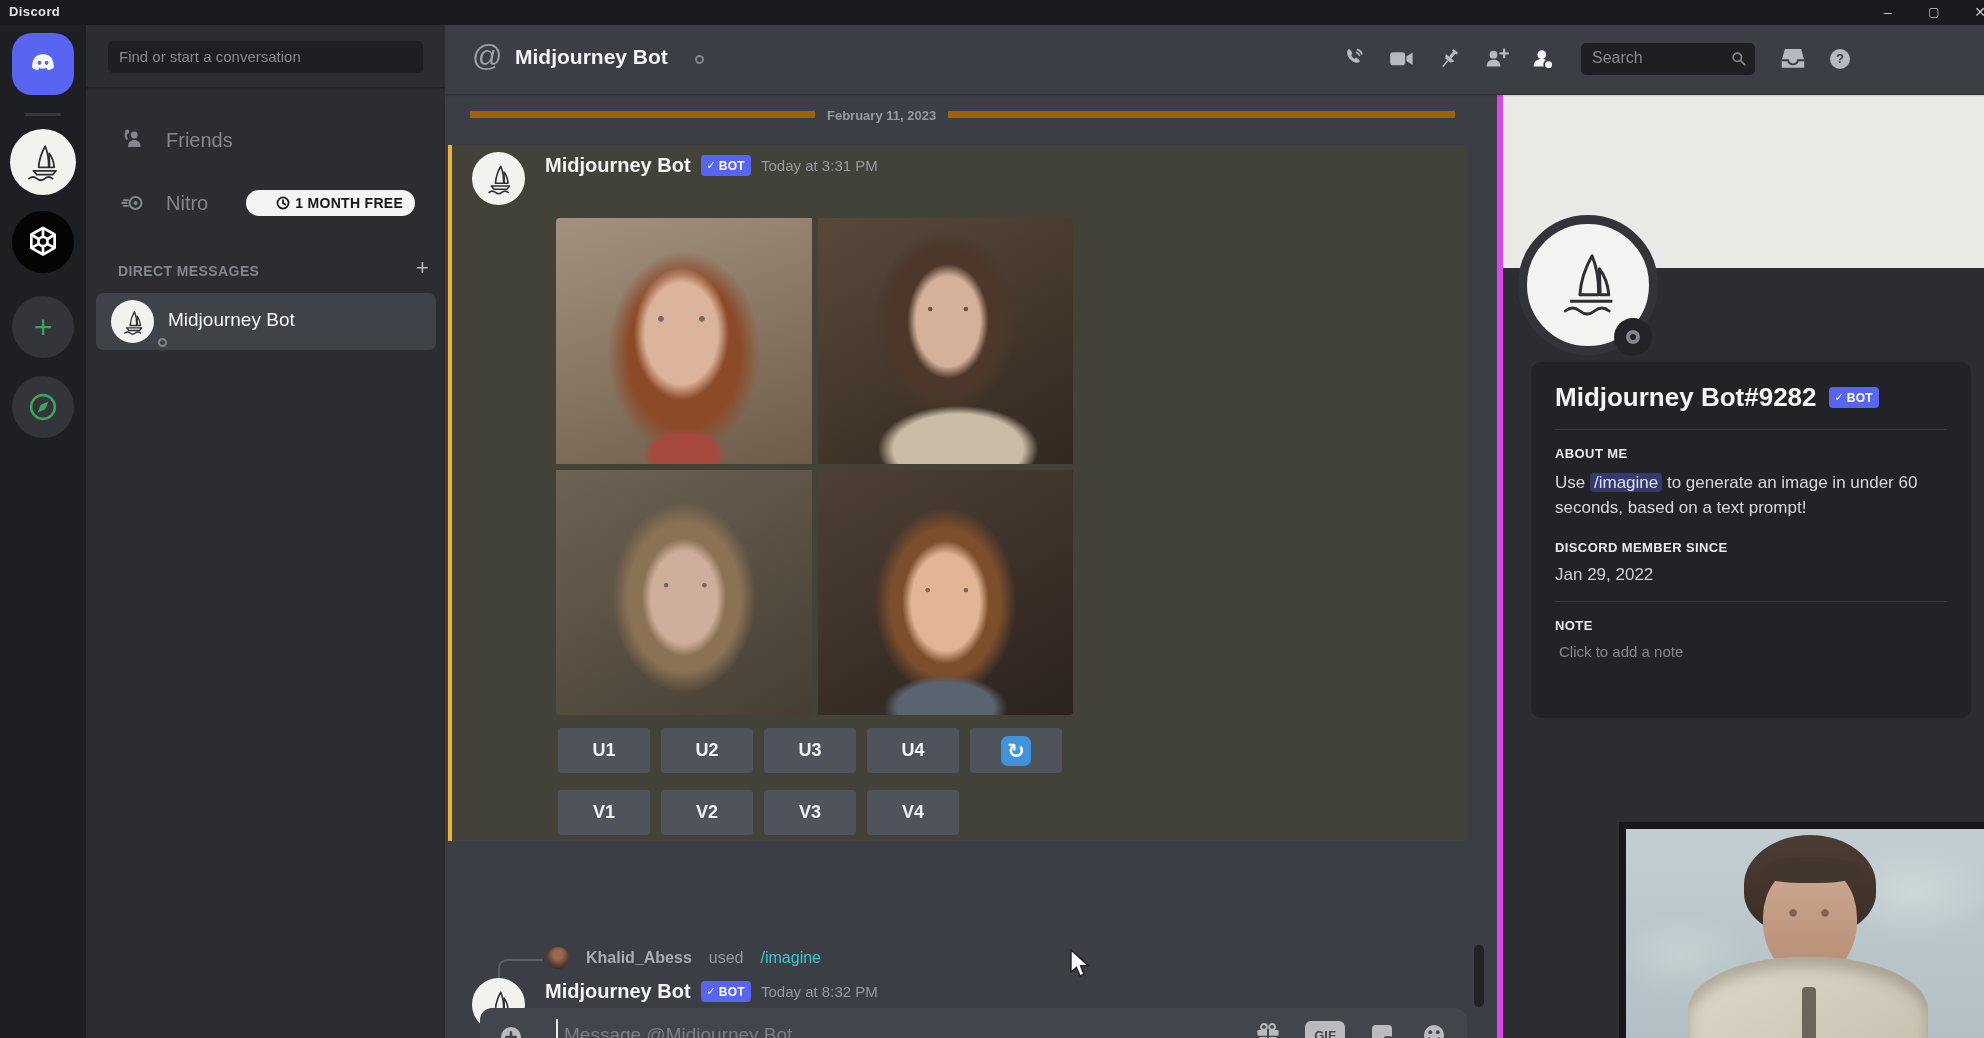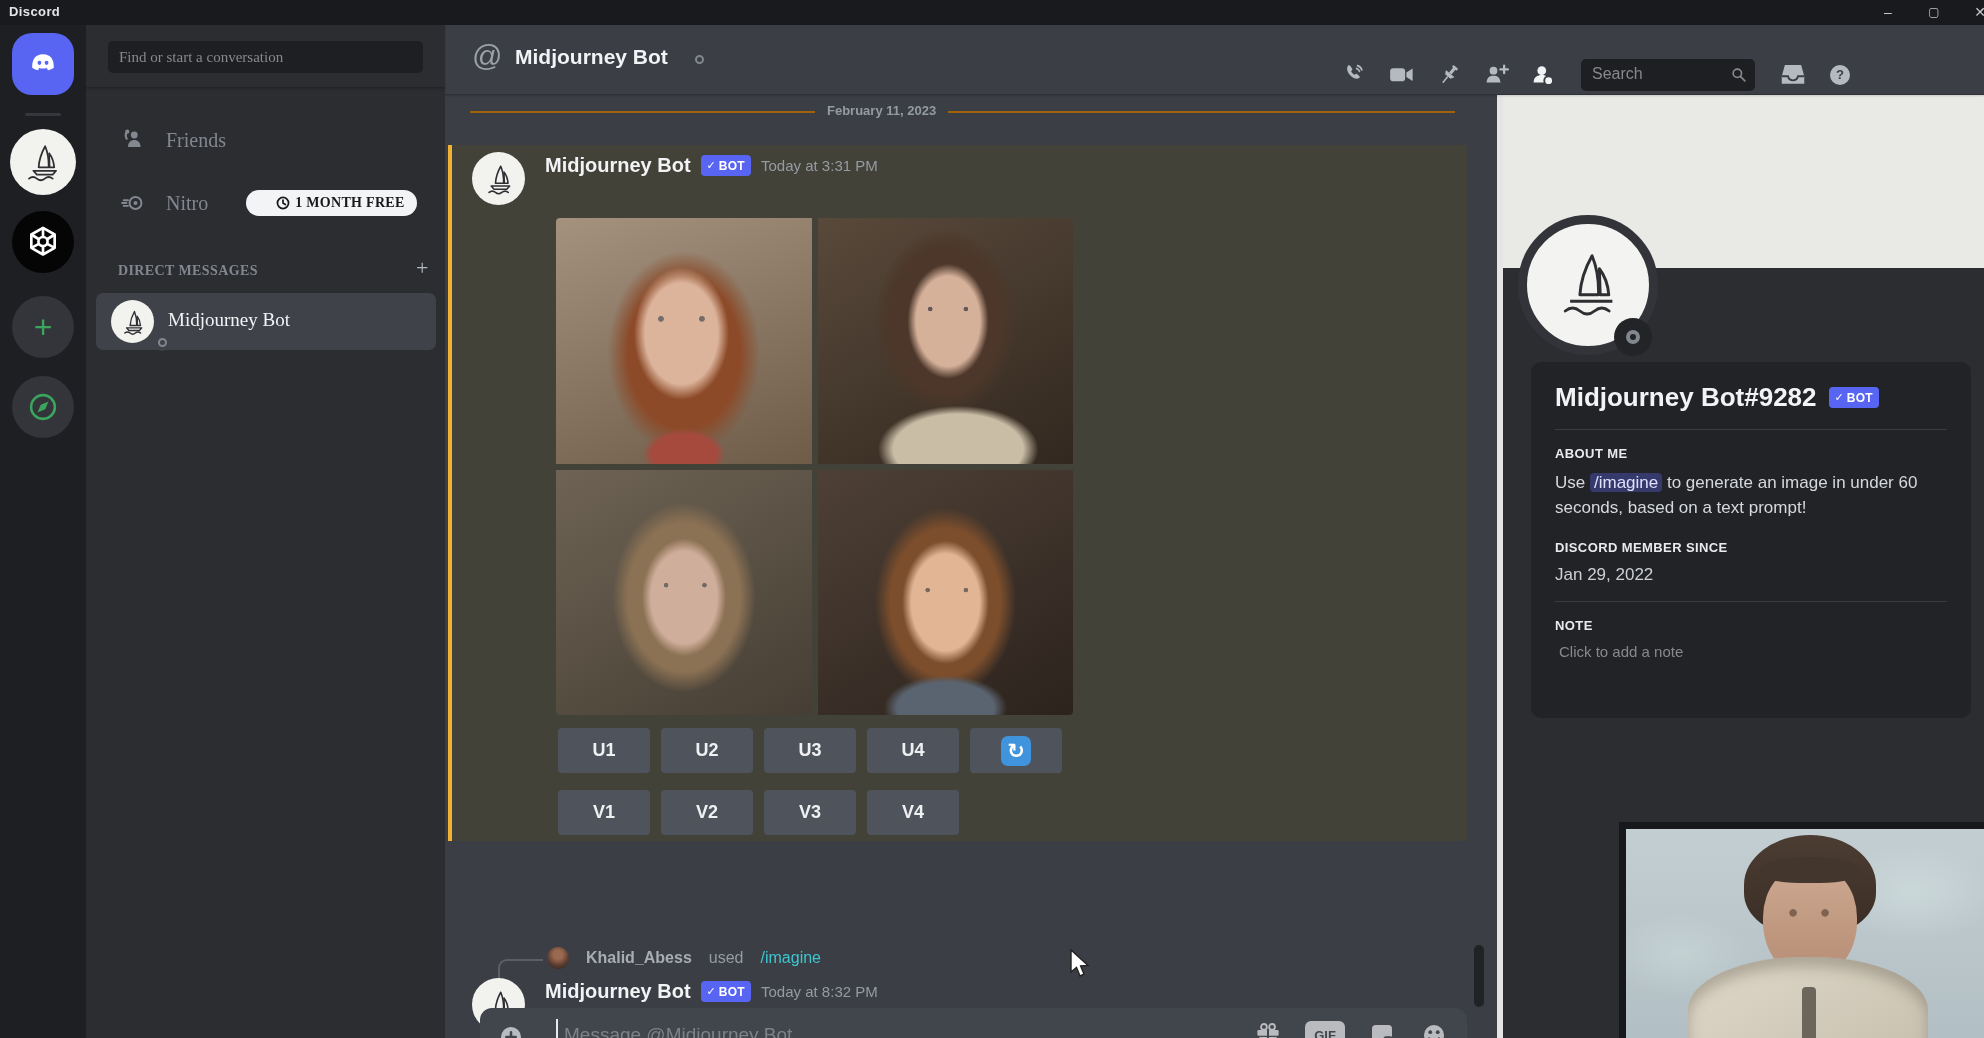"Discord" #root { background: #e5e5e5 -> #d946ef }
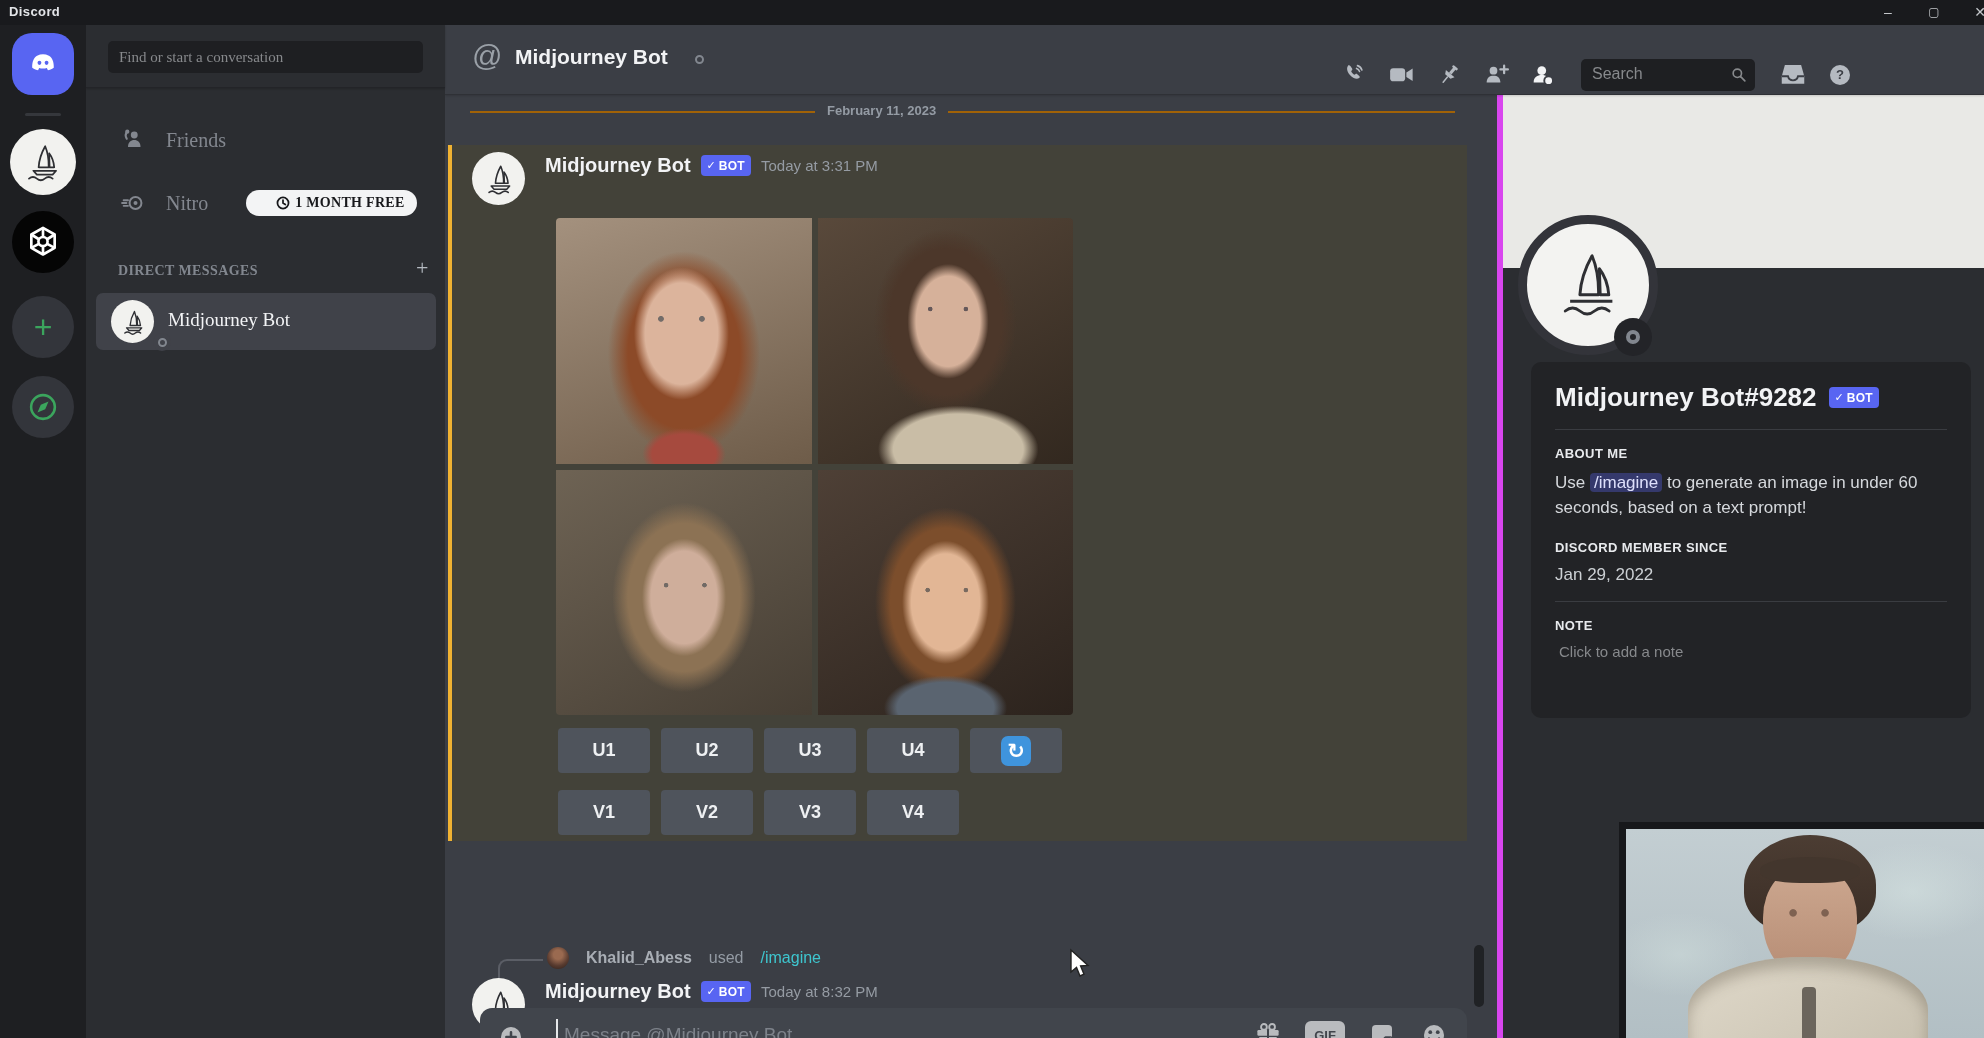"Find or start a conversation" .sidebar { font-family: Liberation Serif, serif -> none }
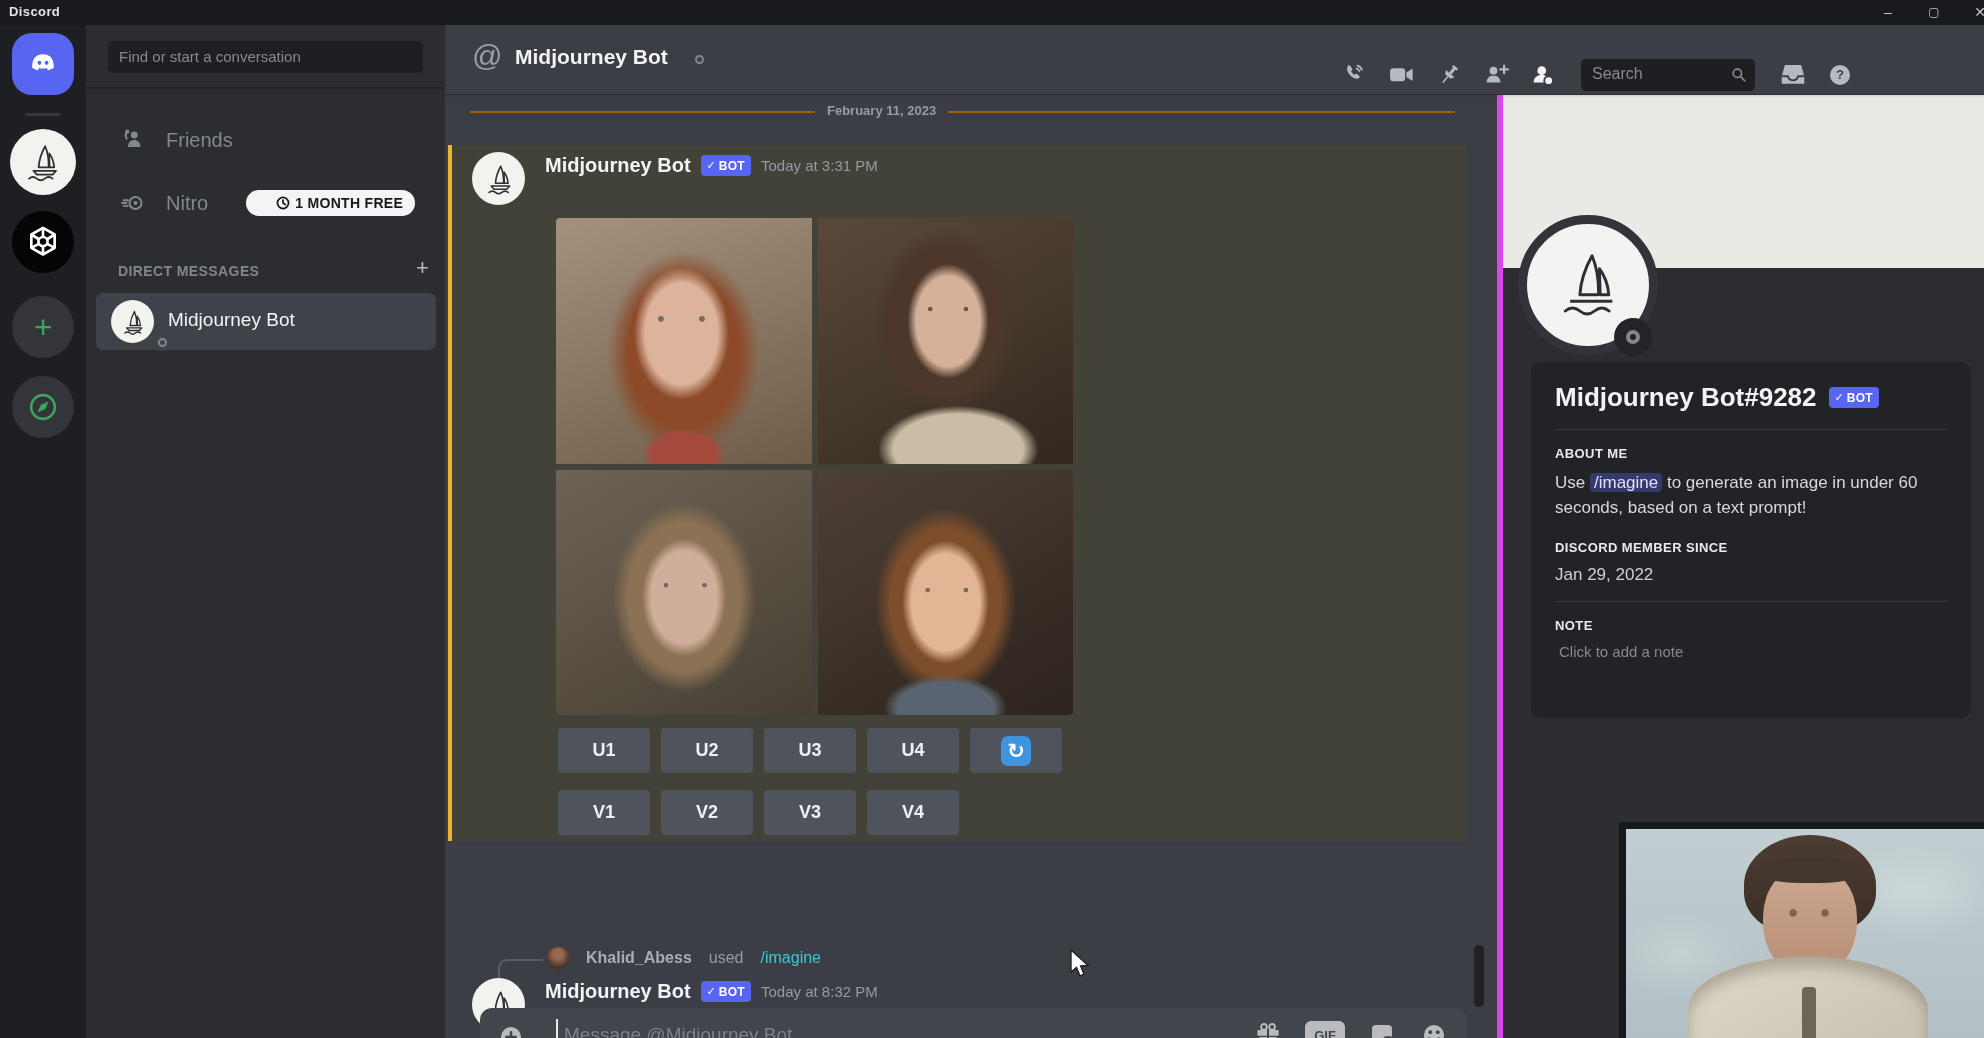"Search" .hdr-search { margin: 16px 6px -> 0 6px }
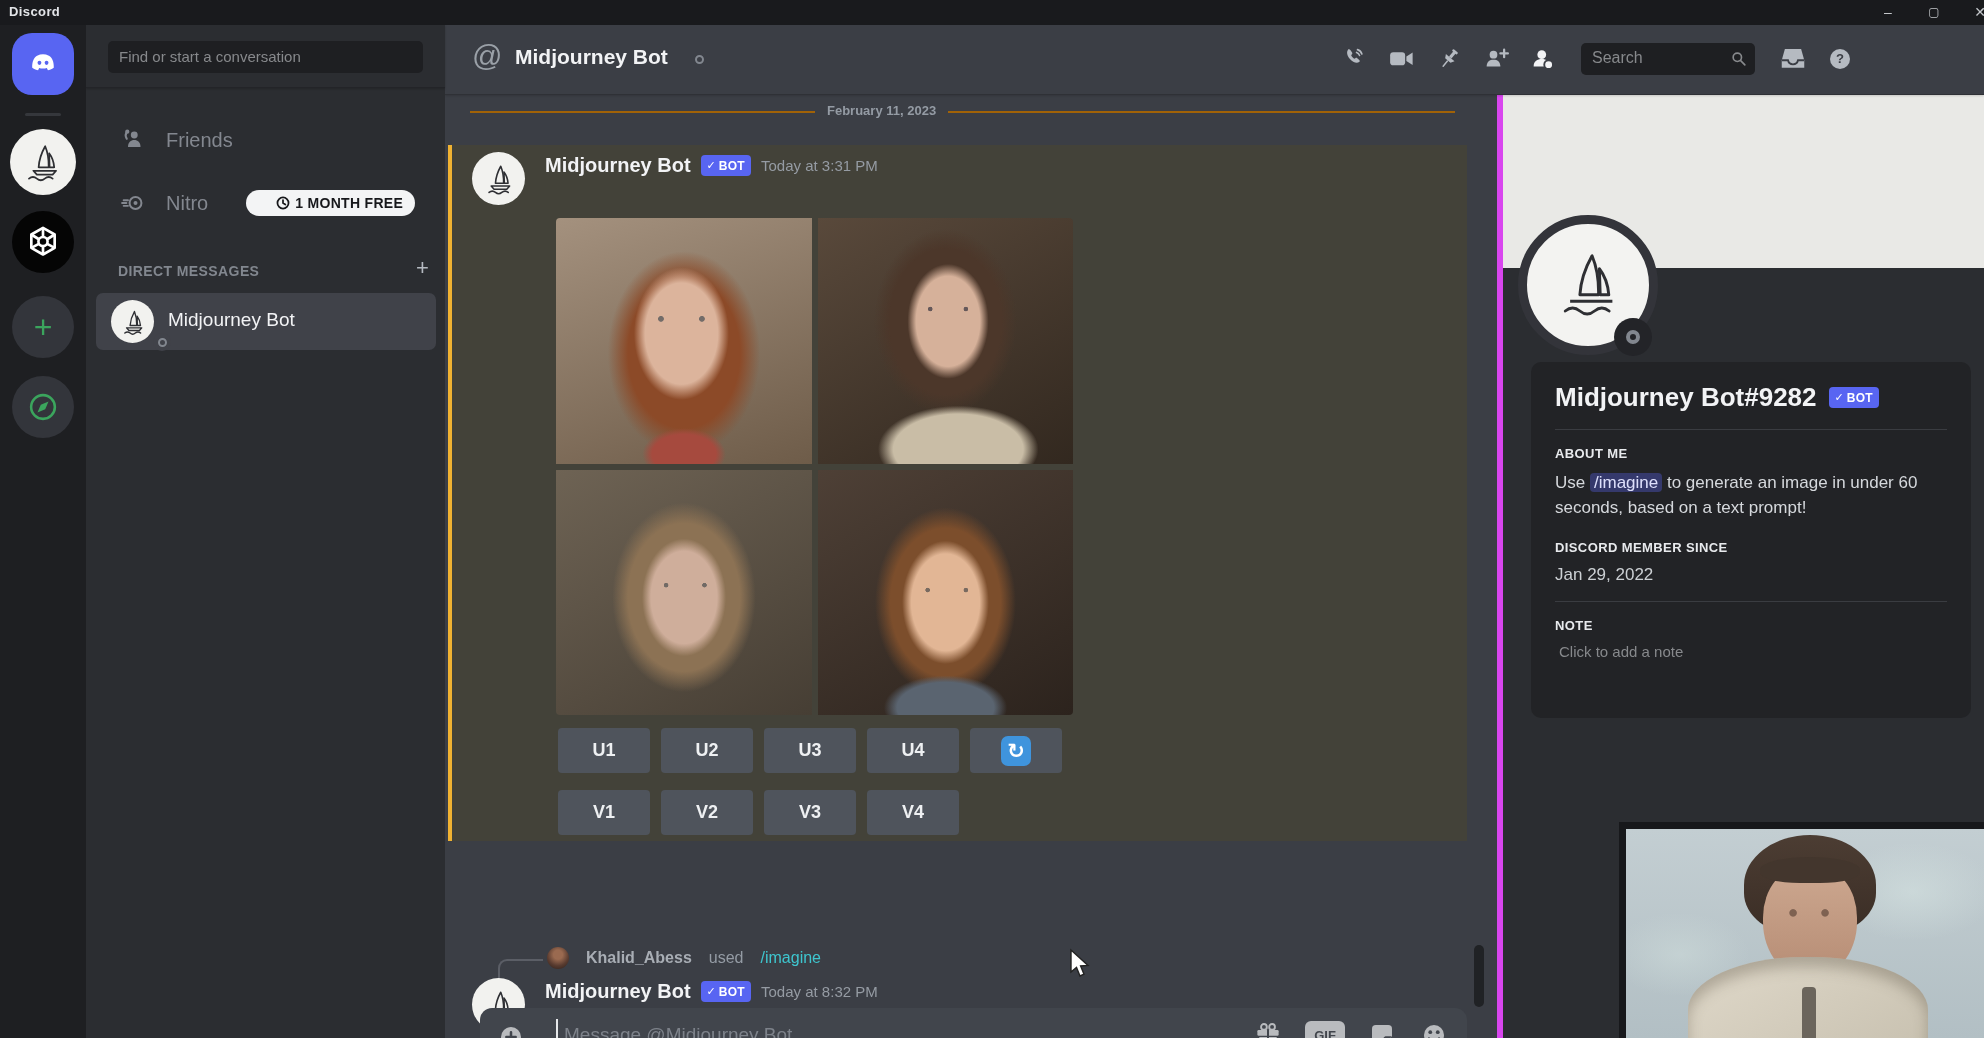"February 11, 2023" .date-divider { border-top: 2px solid #a16207 -> 7px solid #a16207 }
